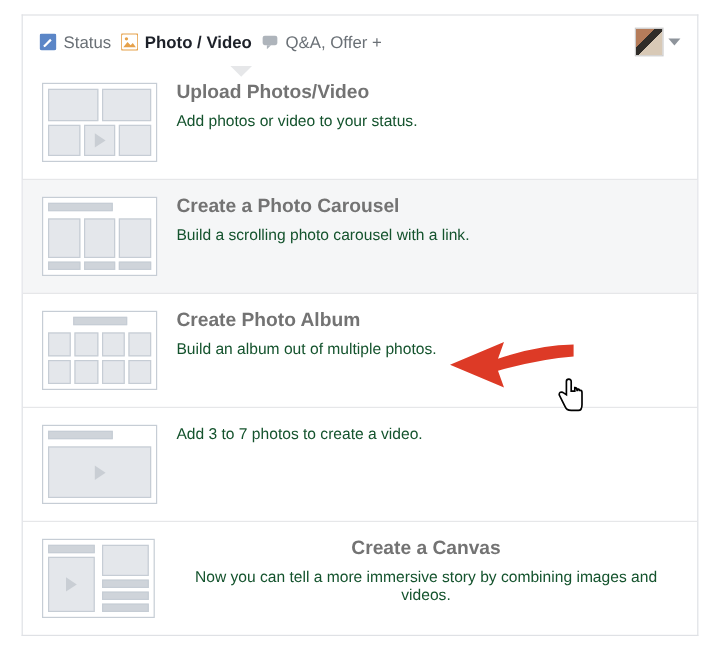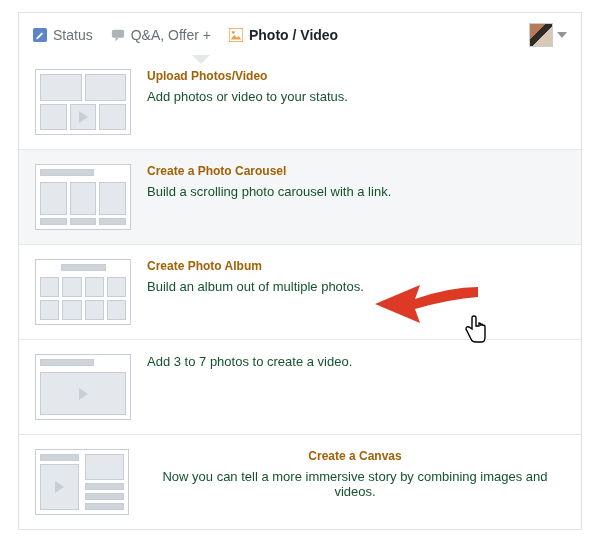"Status" .composer-bar { gap: 18px -> 8px }
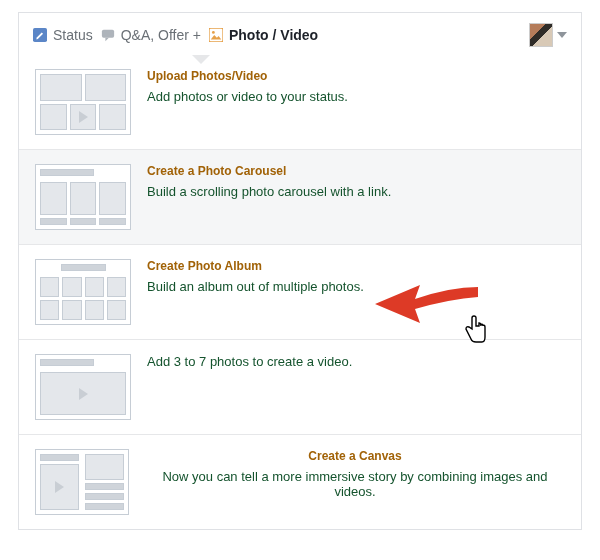"Q&A, Offer +" div.composer-tab { order: before "Photo / Video" -> after "Photo / Video" }
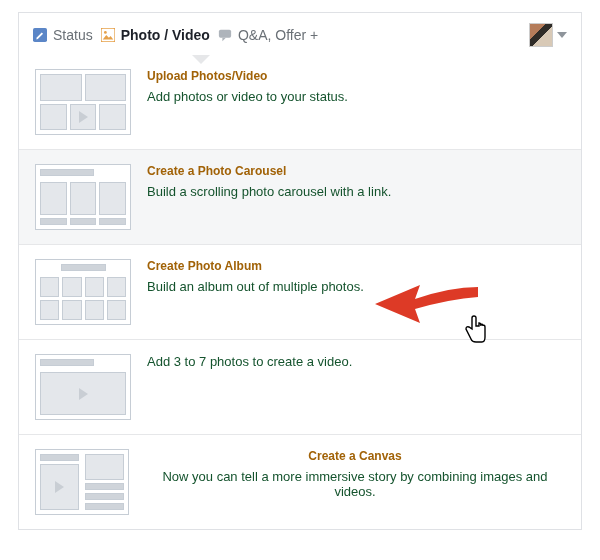"Upload Photos/Video" .opt-title { color: #a16207 -> #737373; font-size: 12px -> 16px }
